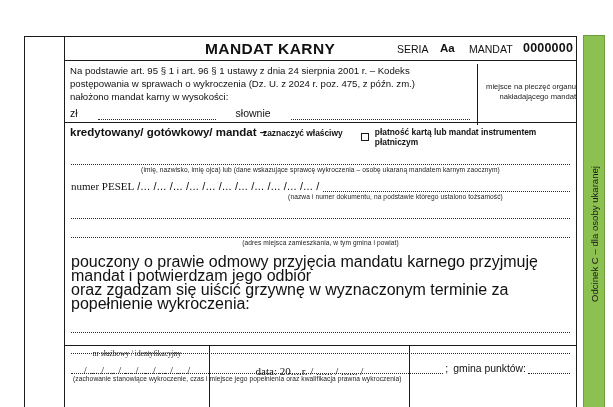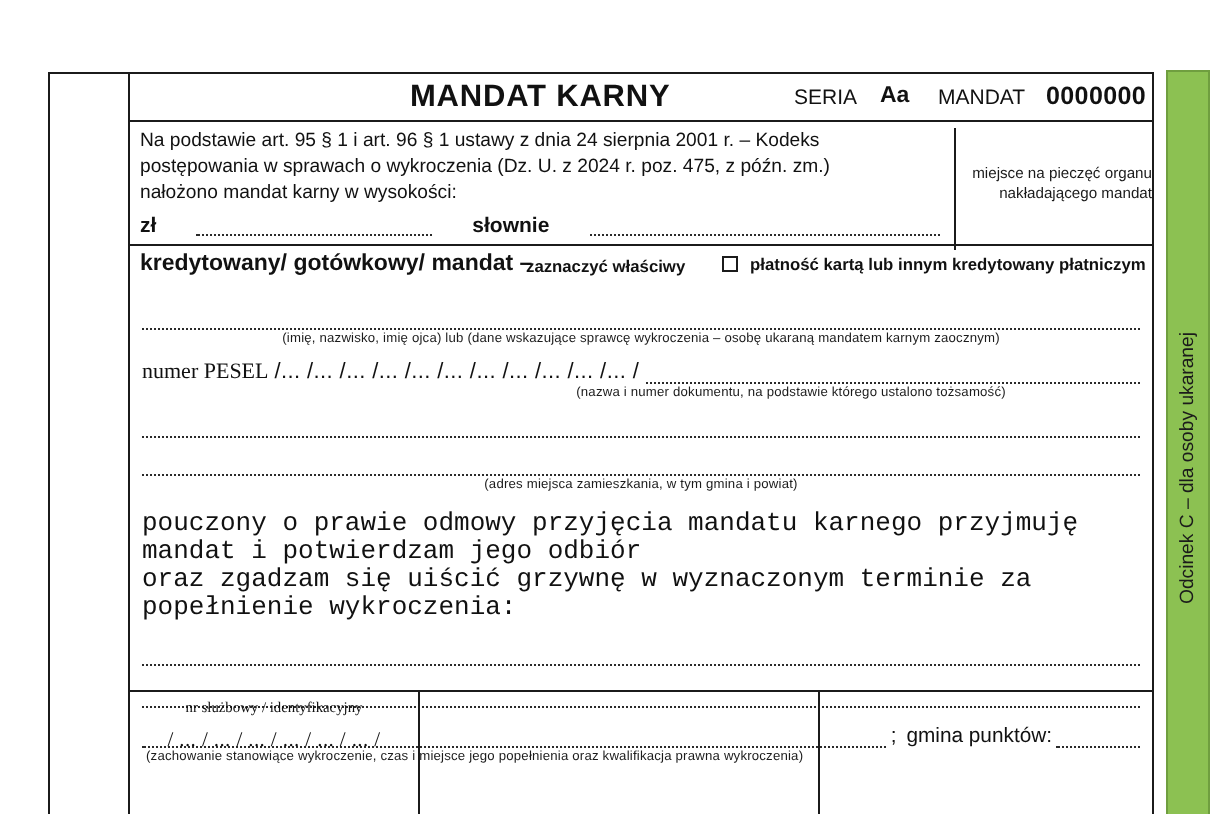"zł" .amount-row { align-items: center -> flex-end; font-weight: bold -> none }
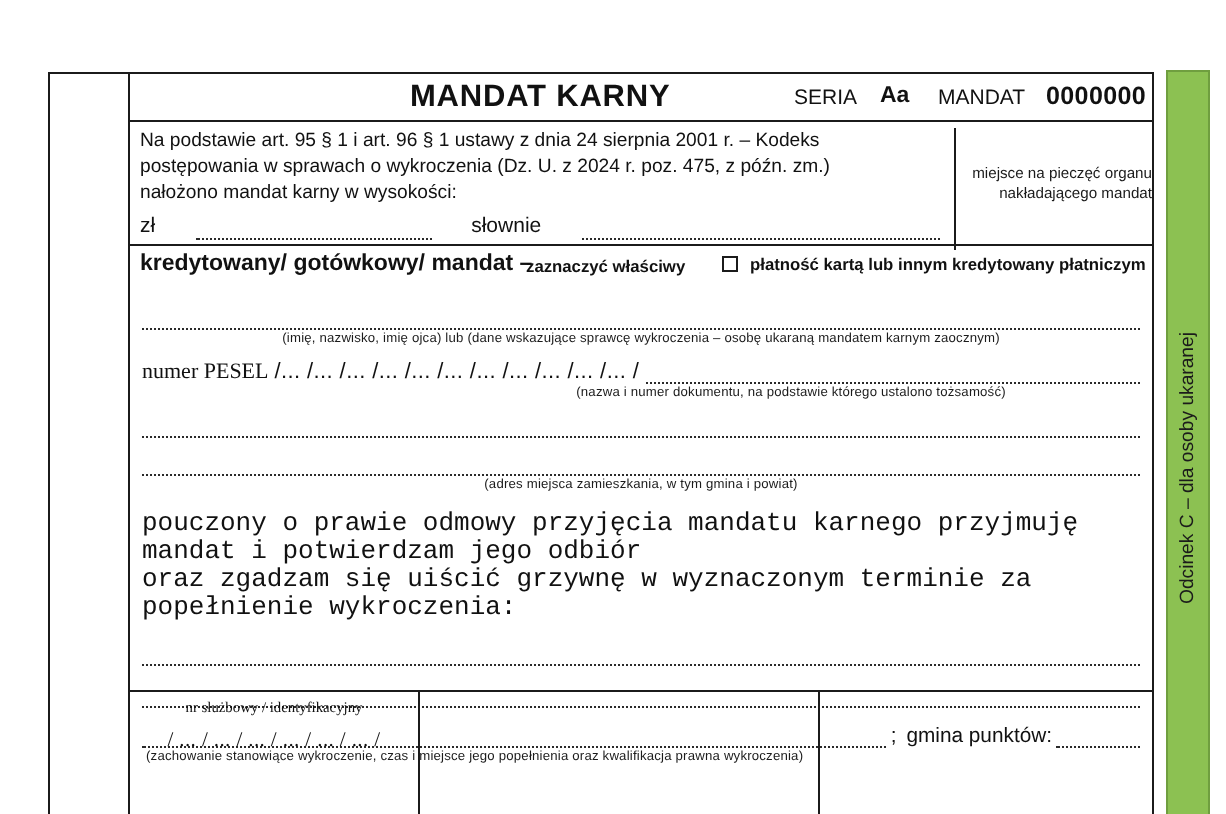"płatność kartą lub innym kredytowany" span.pay-check-label { text: innym kredytowany -> mandat instrumentem }
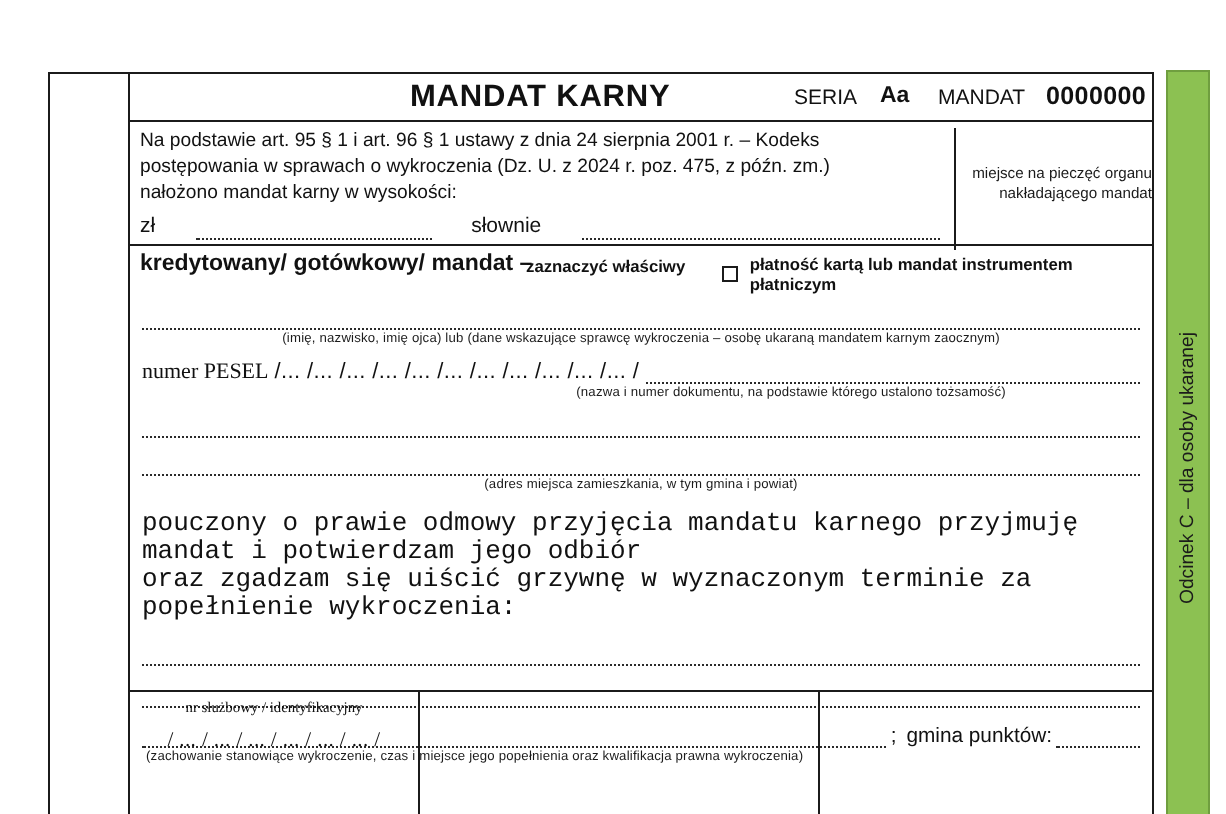"pouczony o prawie odmowy przyjęcia" .declaration { font-family: Liberation Mono, monospace -> none; font-size: 13px -> 16px }
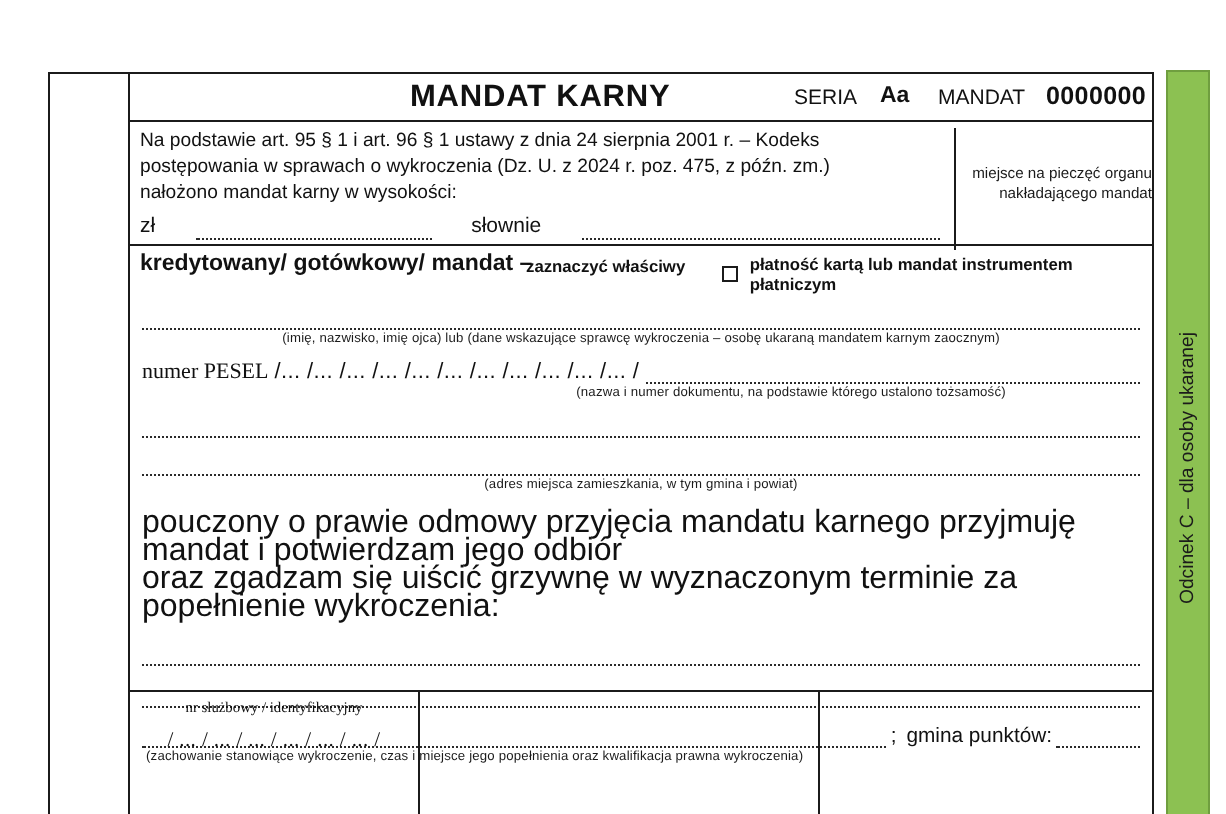"data: 20....r. / ...... /" div.bt-date-text { html: none -> <div>data: 20....r. / ...... / ...... /</div> }
